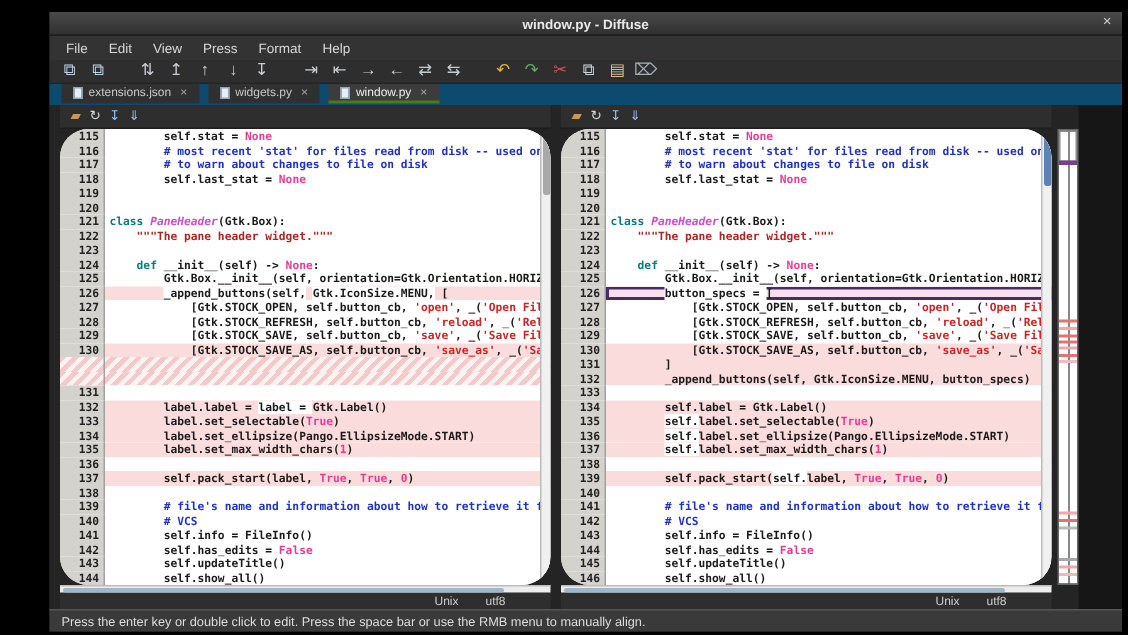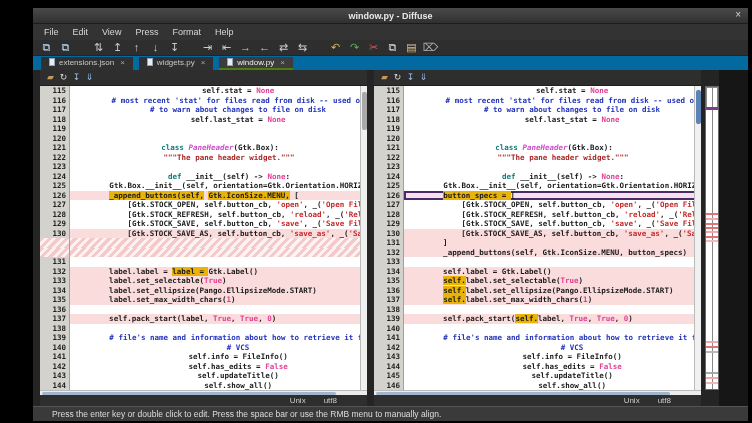"extensions.json" .tabbar { align-items: center -> flex-start; background: #0369a1 -> #0c4a6e }
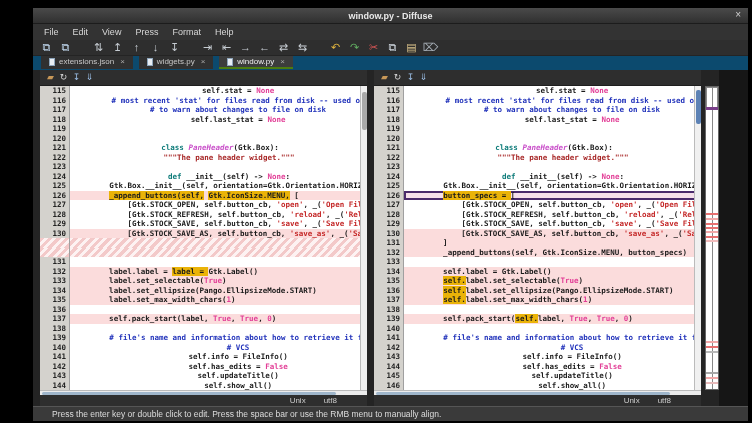"115" .pbody { border-radius: none -> 19px }
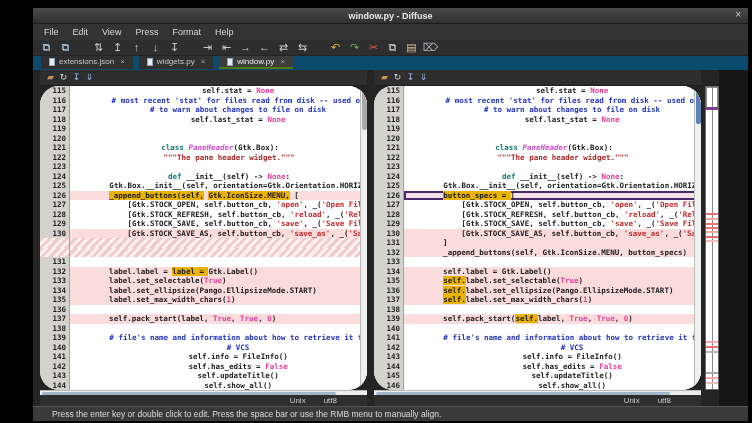"self.stat = None" .row.nor .code { text-align: center -> none }
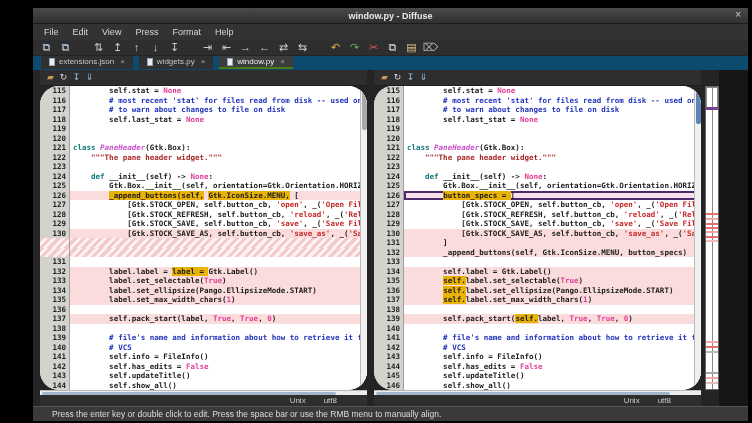"_append_buttons(self," .sg-em { background: #eab308 -> #ffffff }
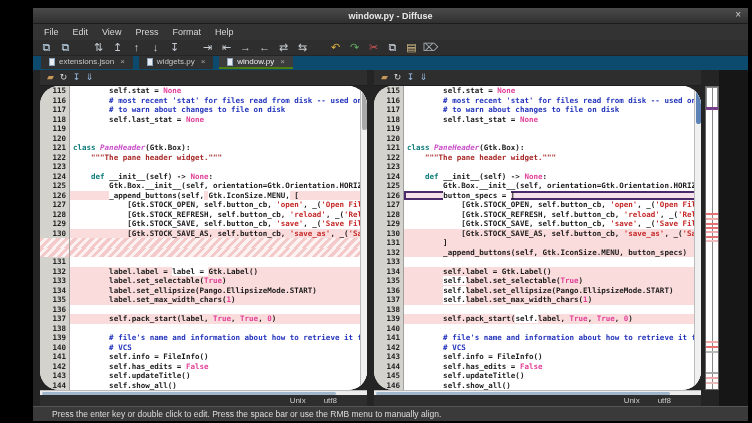"Press the enter key or" .hintbar span { margin-left: 11px -> none }
